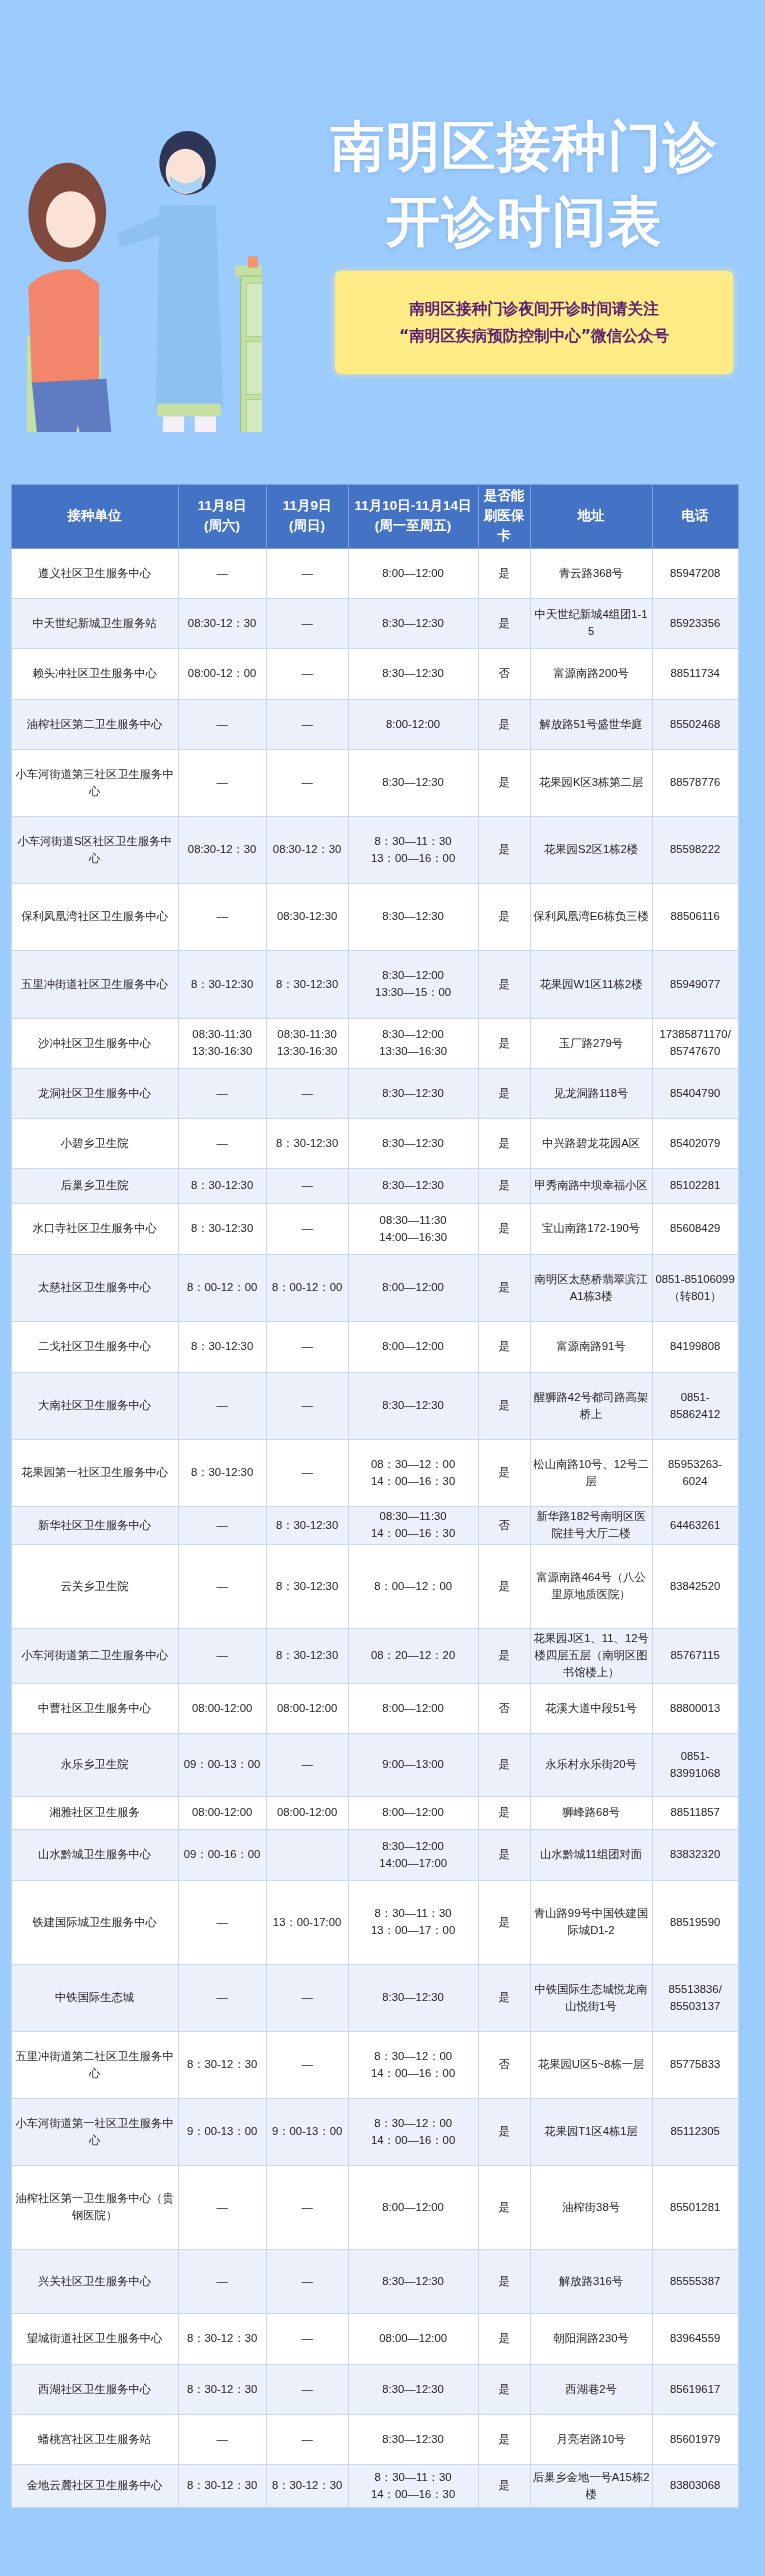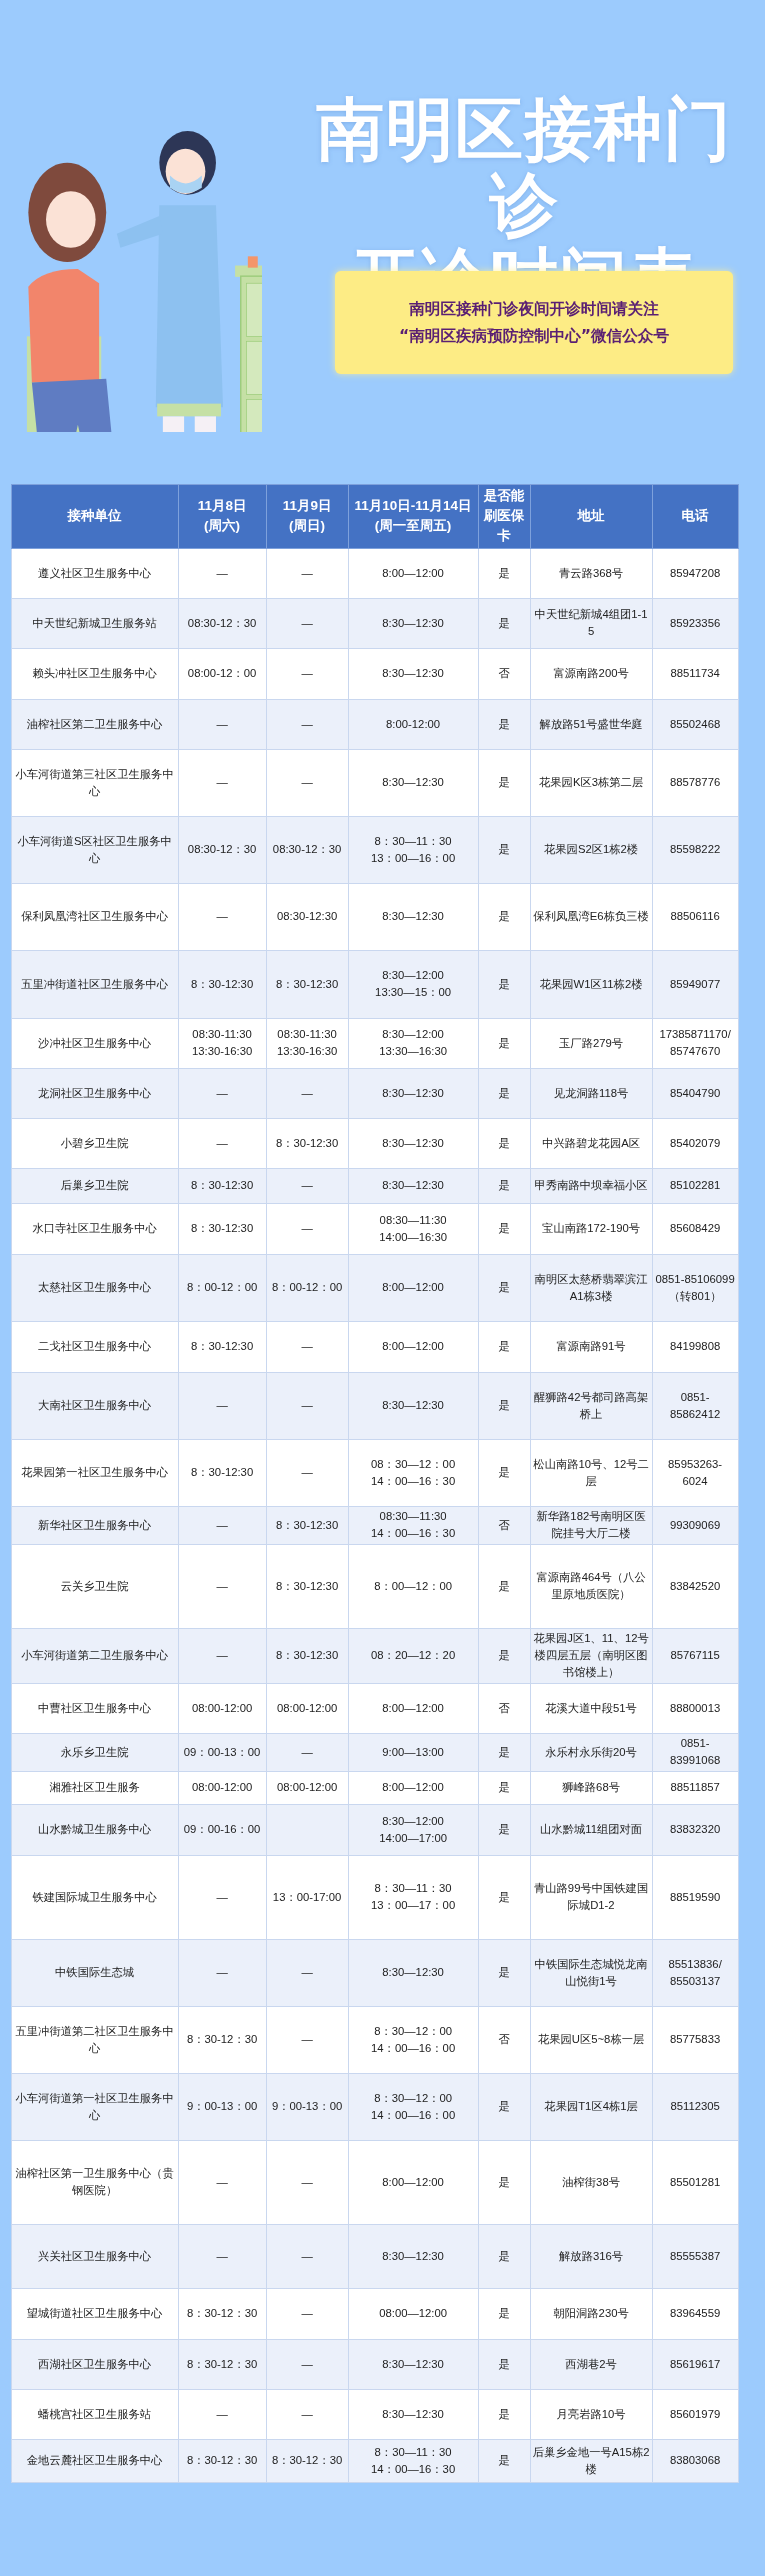"南明区接种门诊" .title { font-size: 68px -> 54px; top: 92px -> 109px }
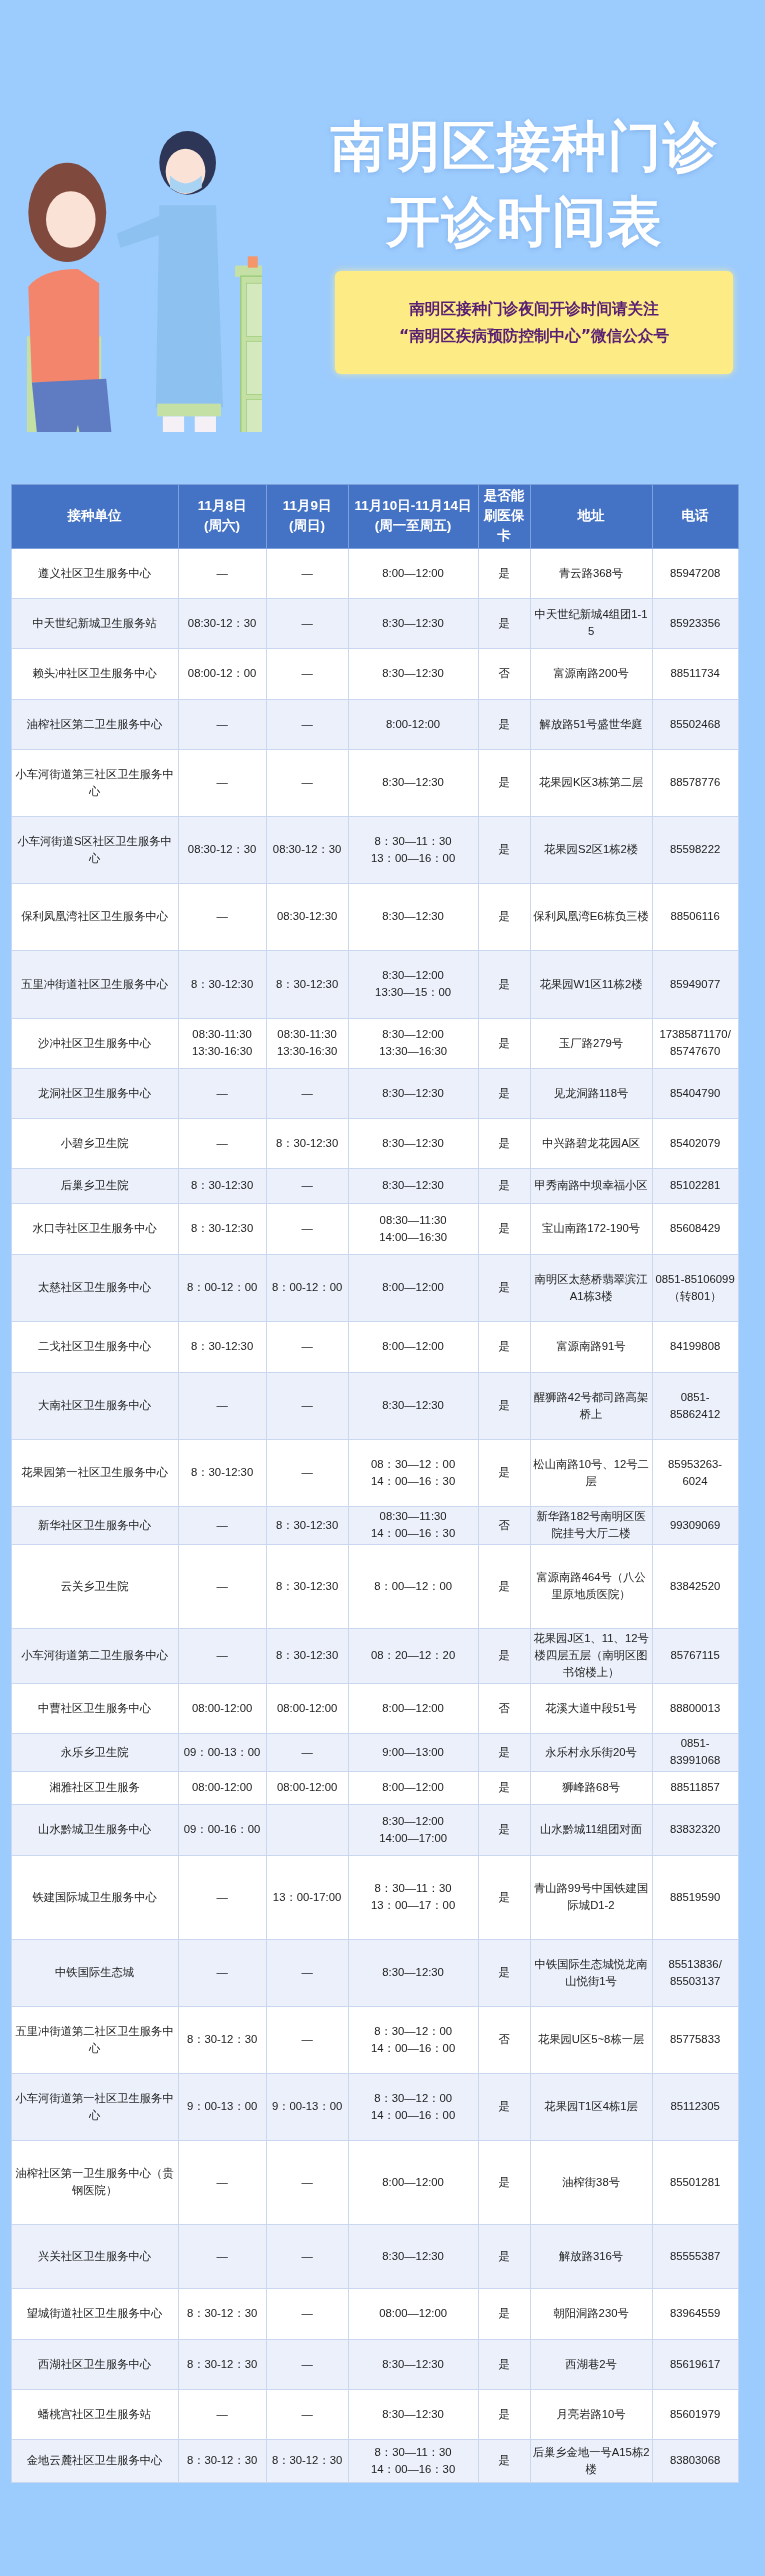"99309069" td.multi { text: 99309069 -> 64463261 }
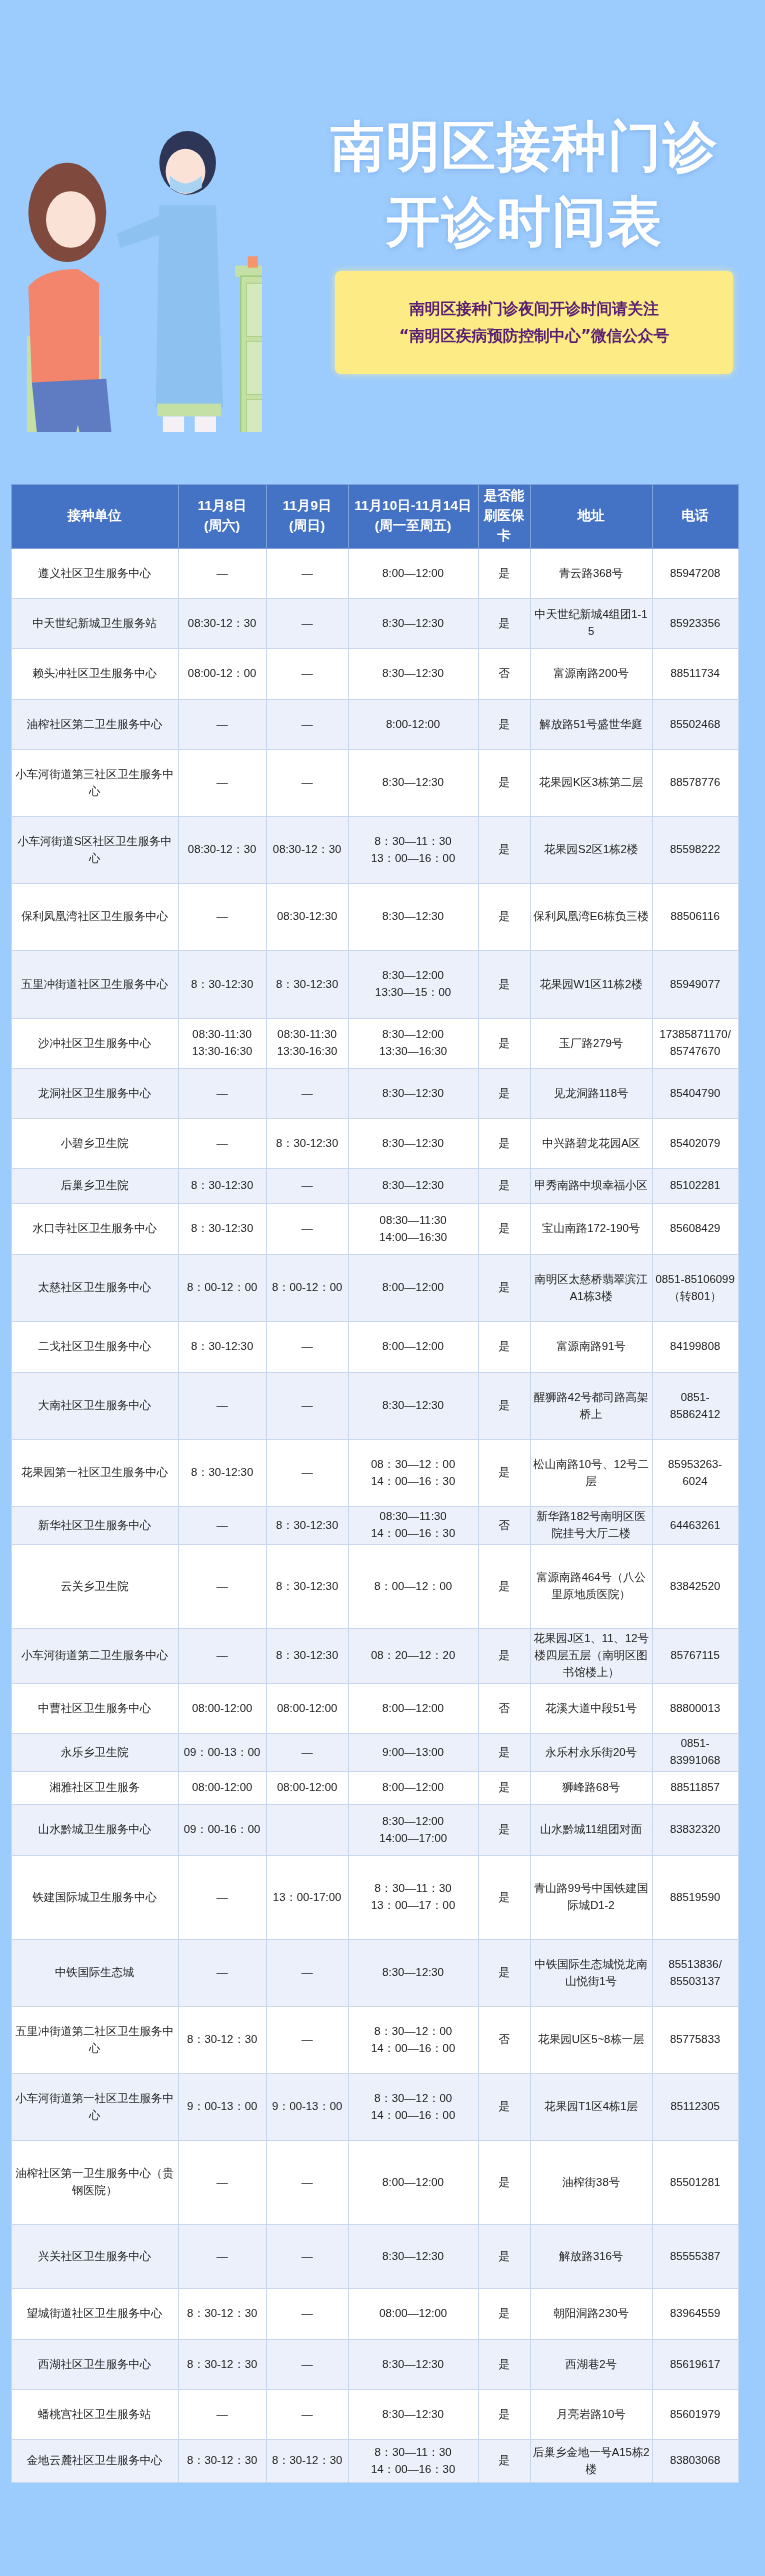"永乐乡卫生院" tr { height: 38px -> 63px }
